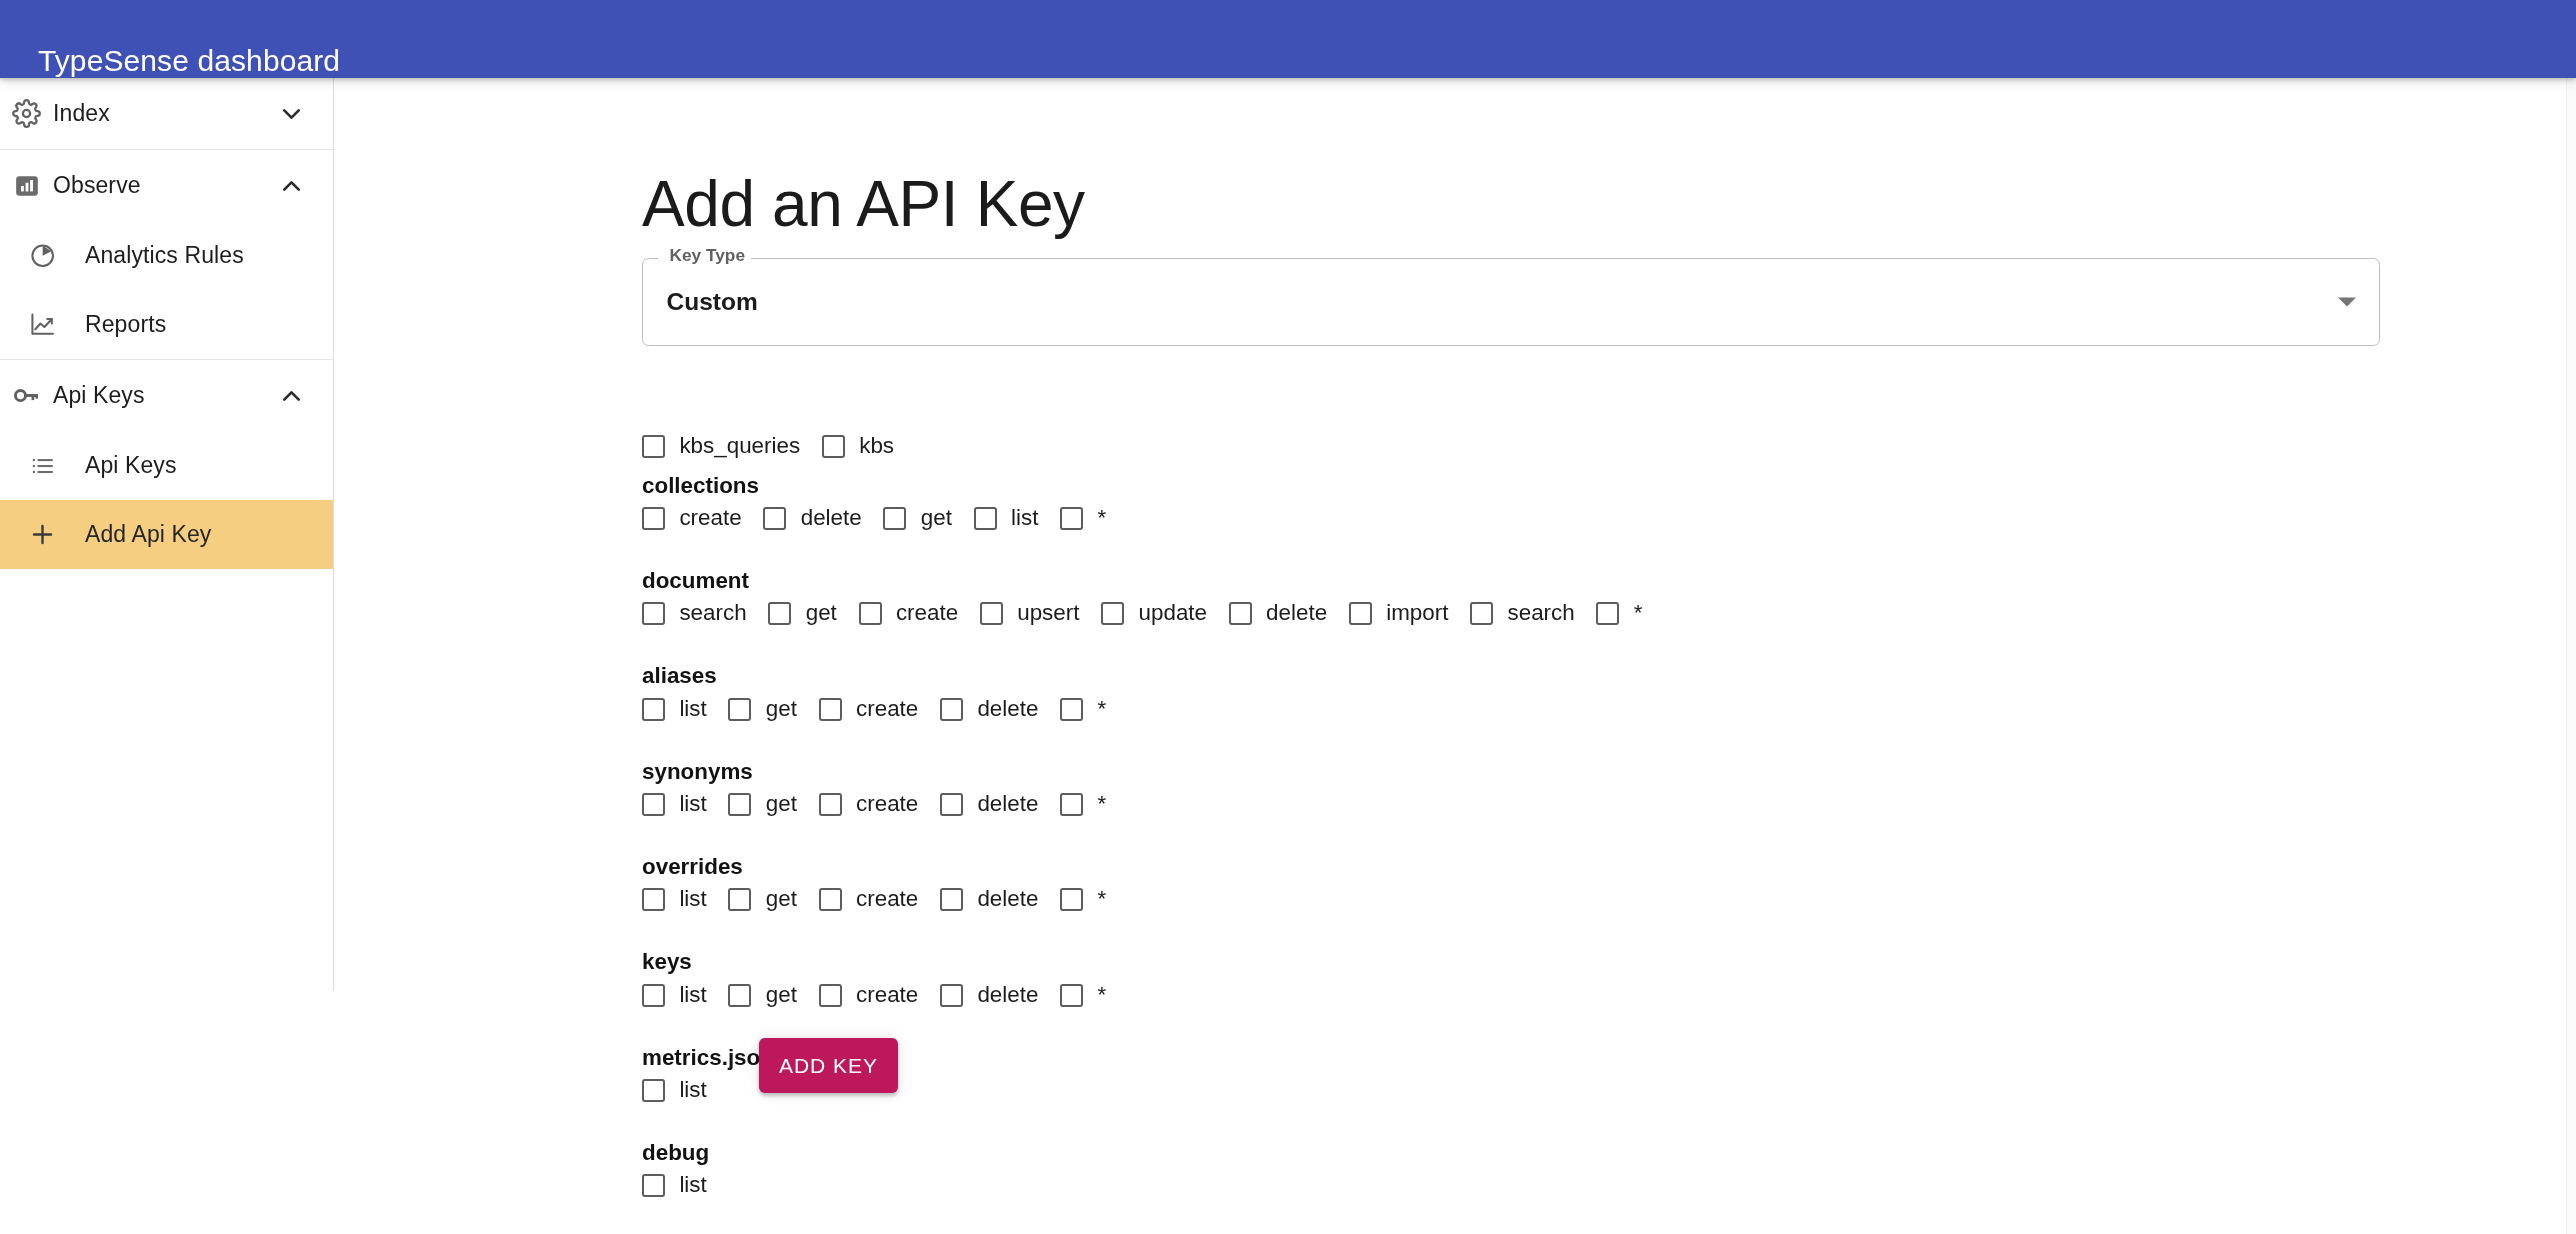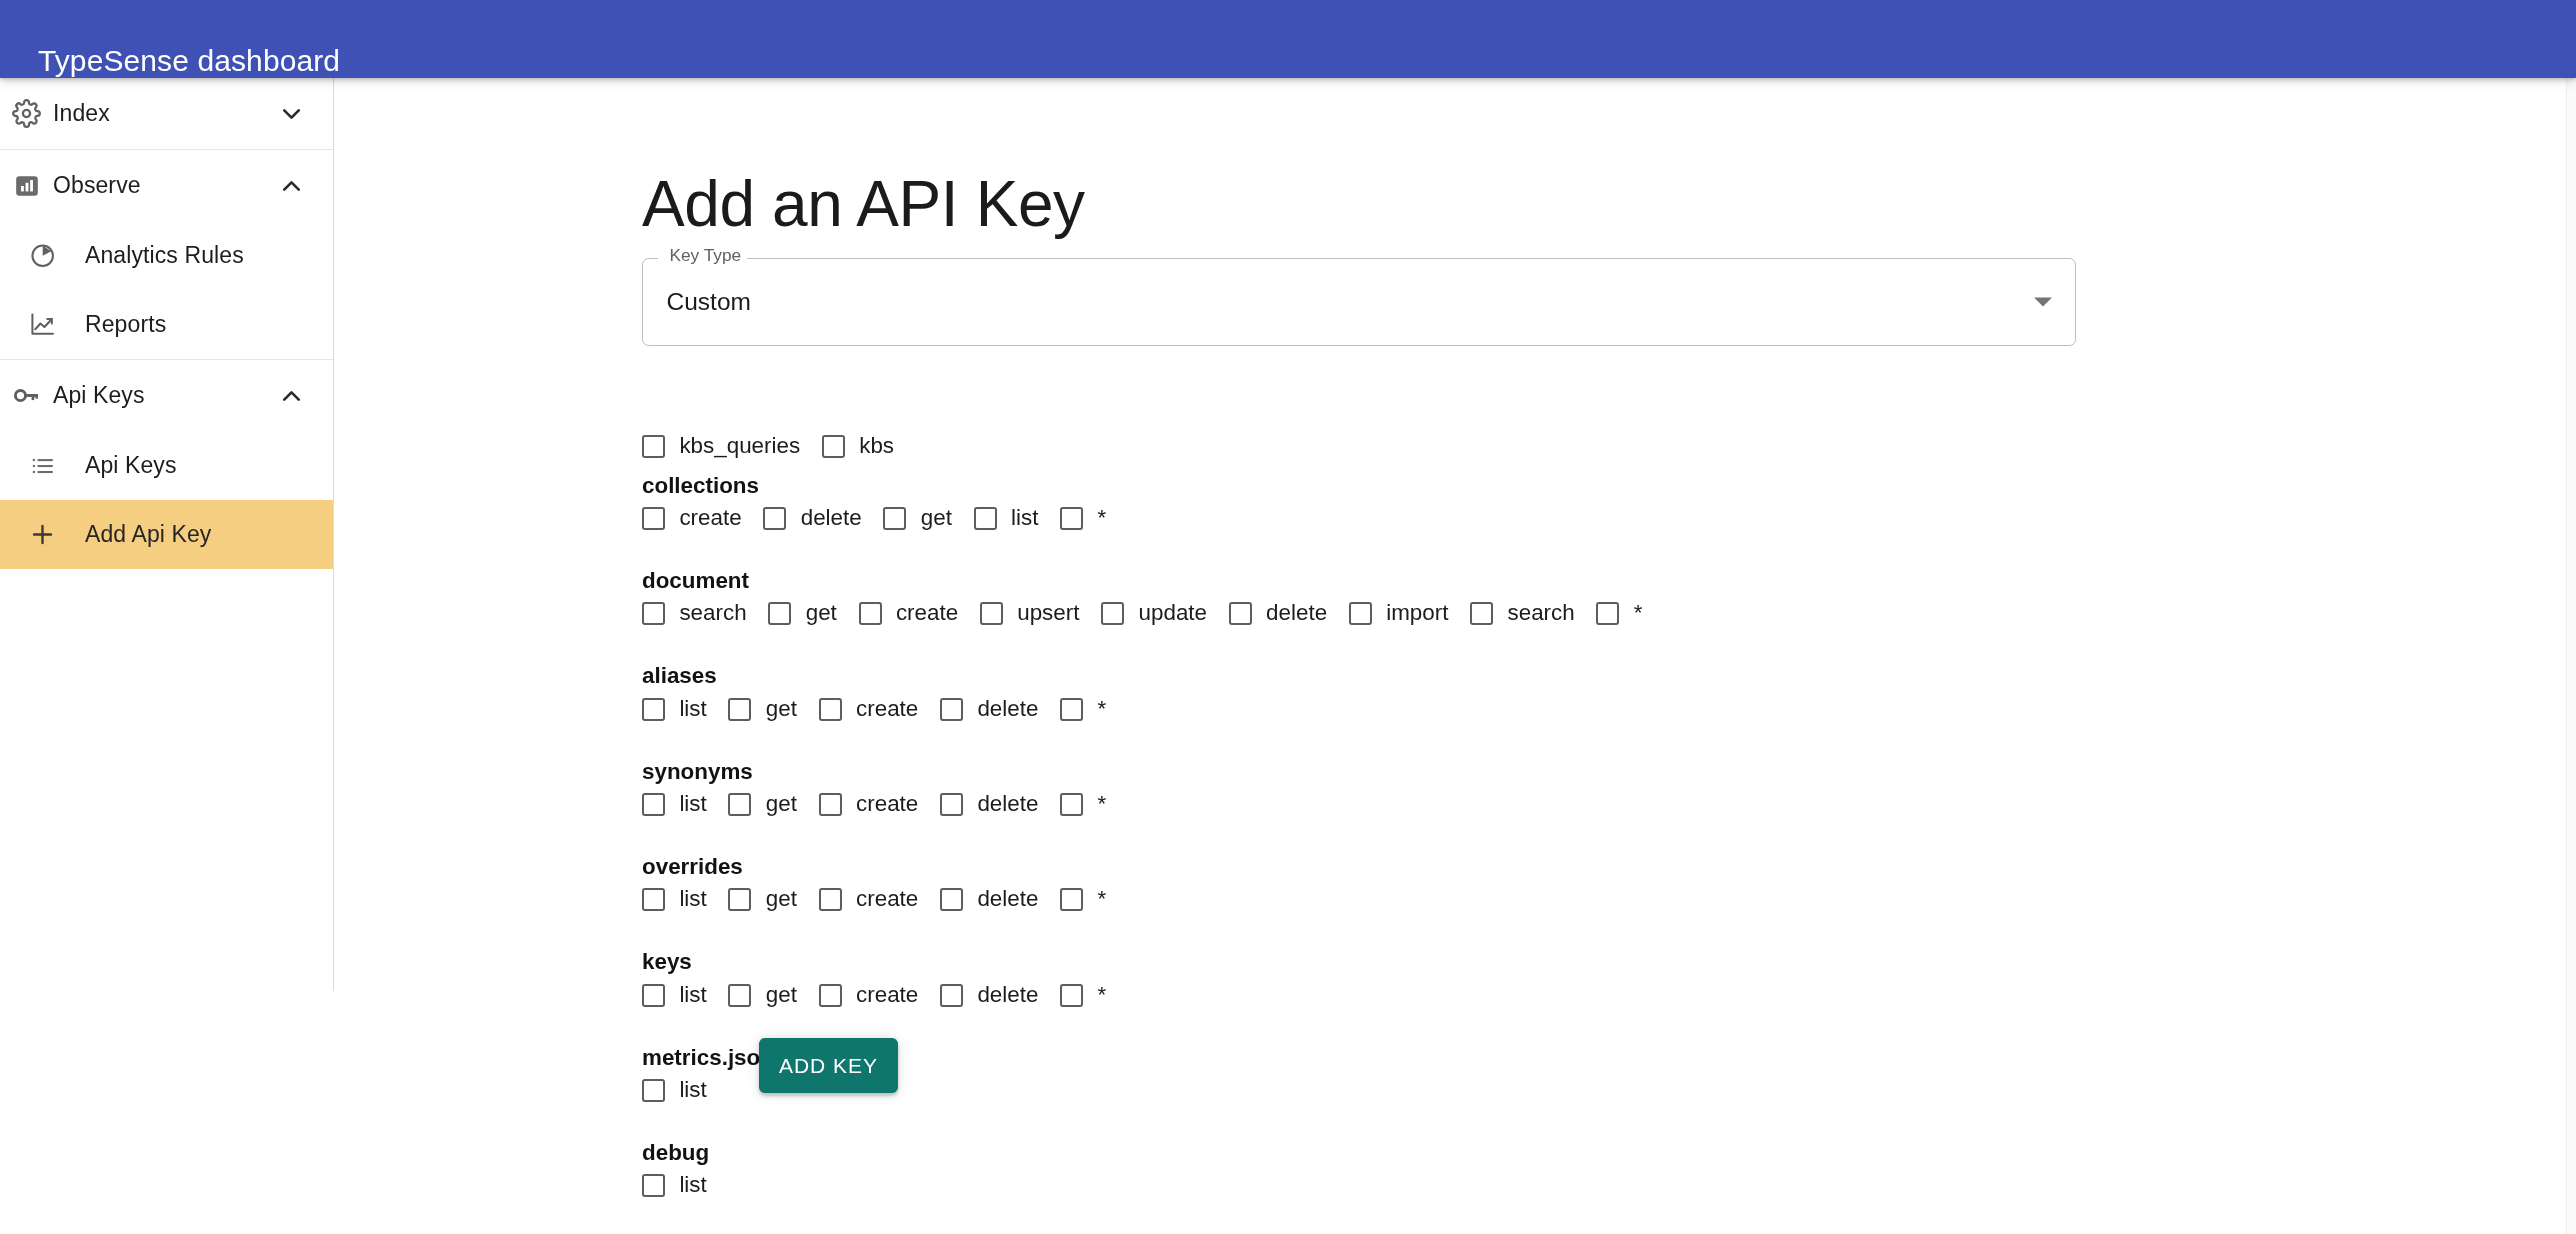"Key Type" .select-wrap { font-weight: none -> bold; width: 1434px -> 1738px }
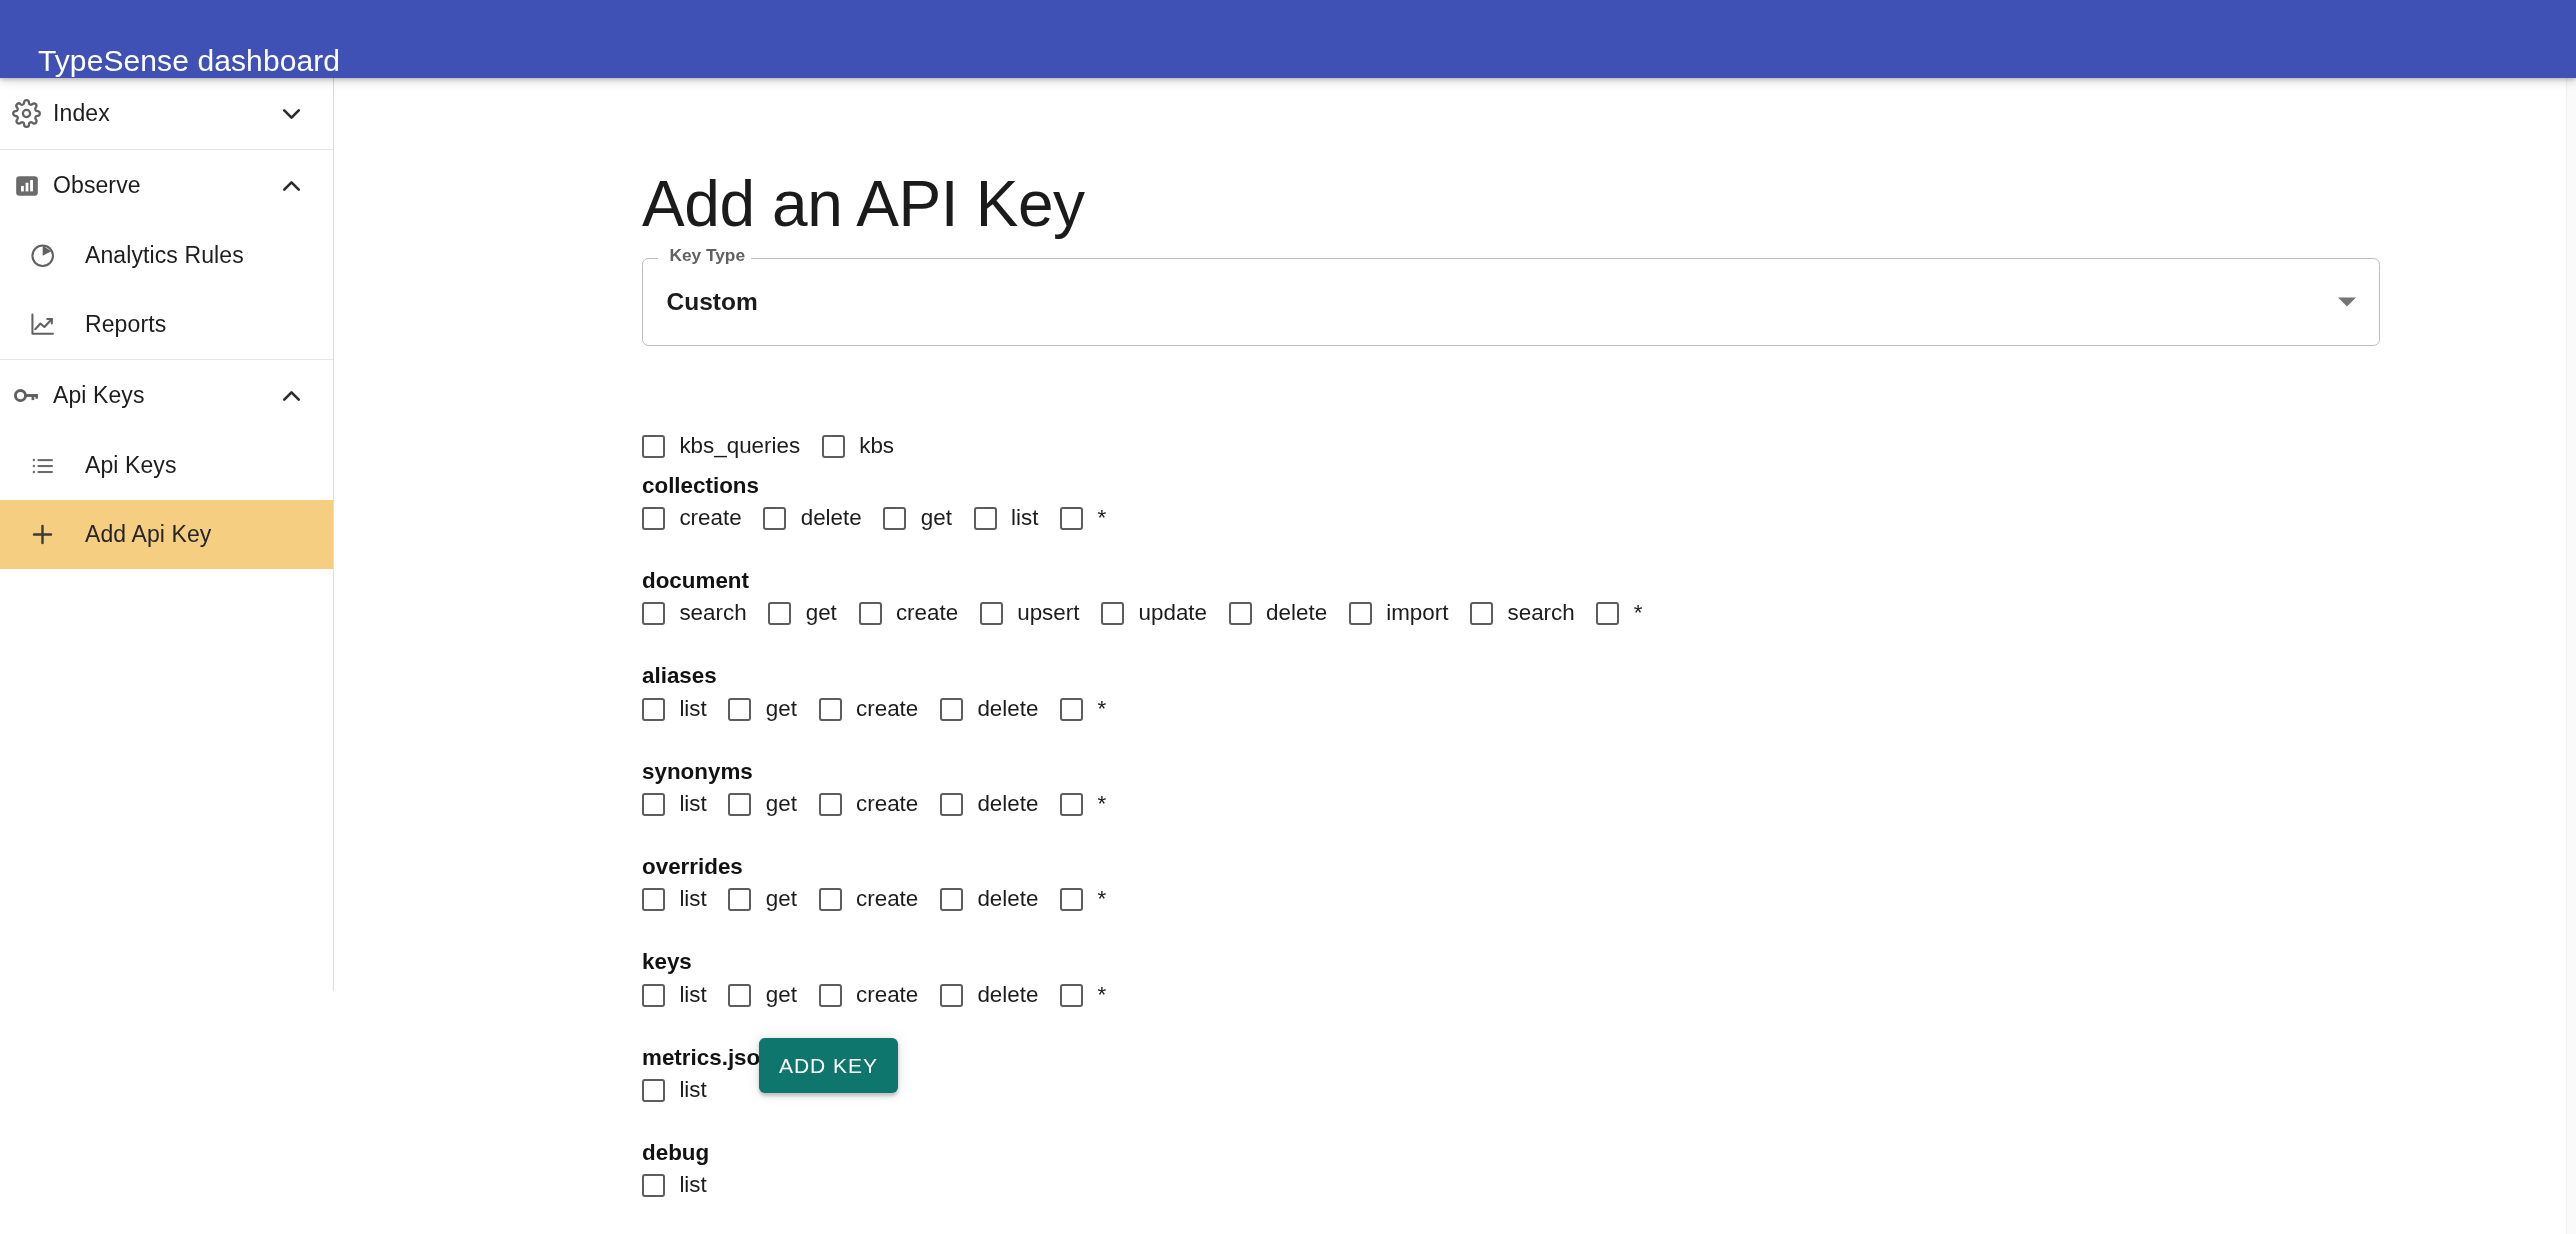"ADD KEY" .addkey-btn { background: #0f766e -> #be185d }
